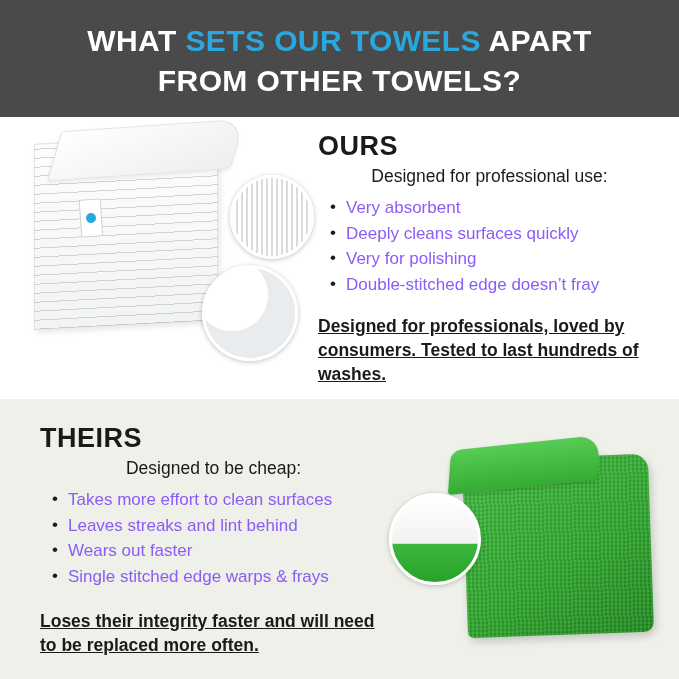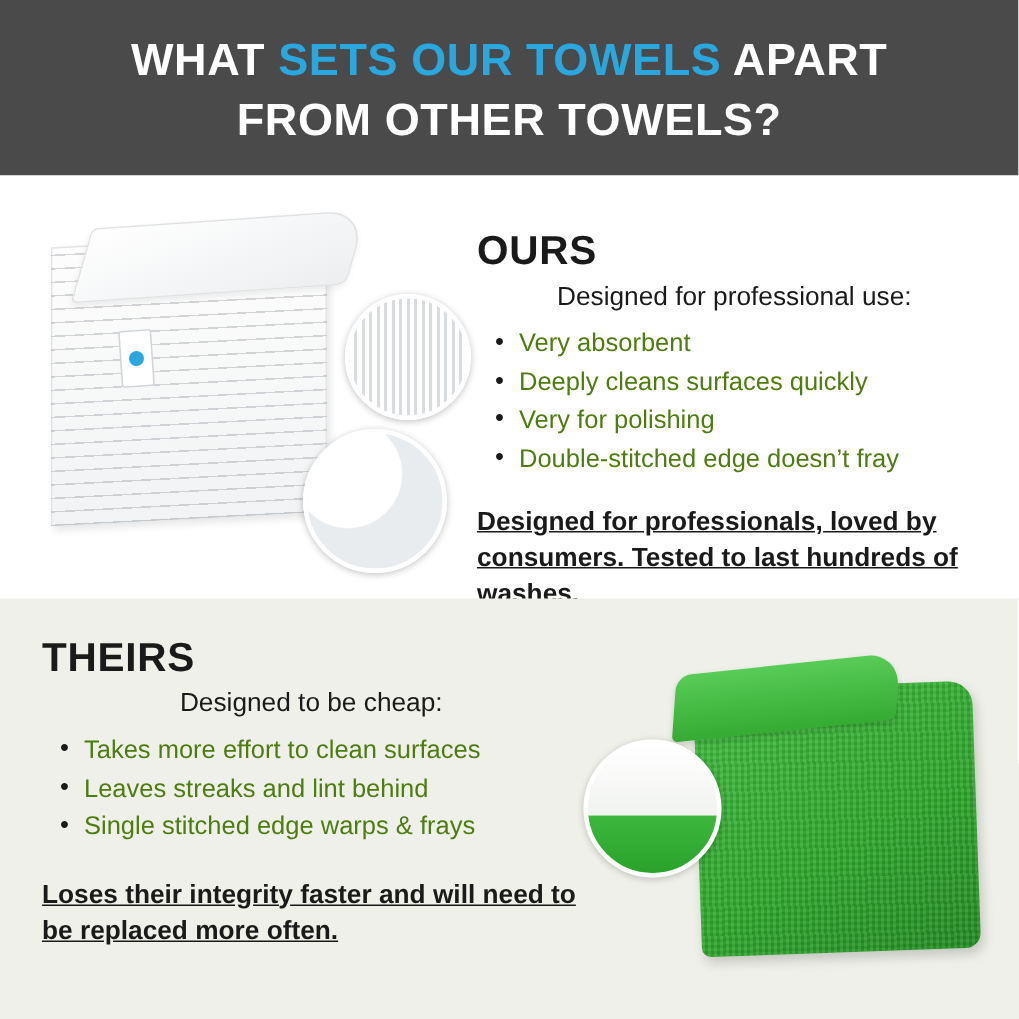"OURS" .ours { padding: 21px 0 0 0 -> 0 0 0 0 }
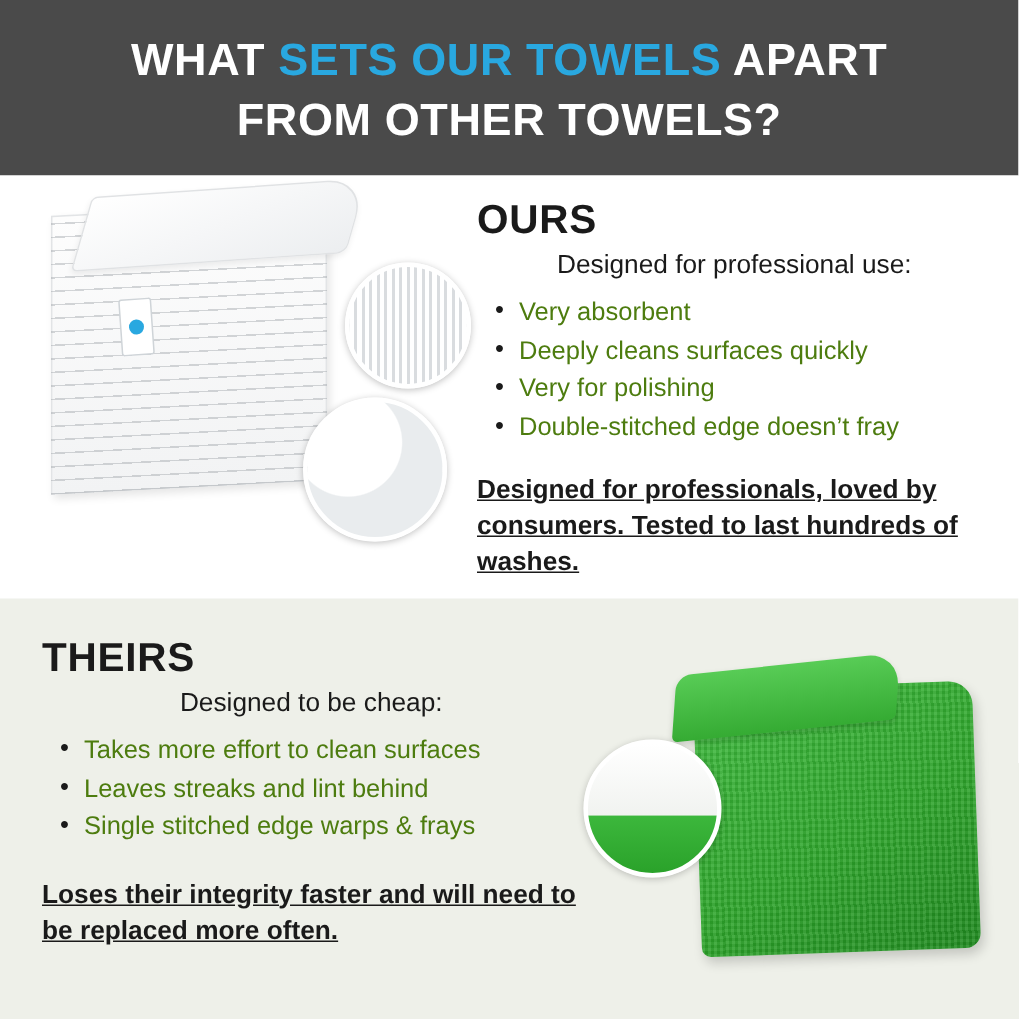"Very absorbent" ul.bullets li { color: #4d7c0f -> #8b5cf6 }
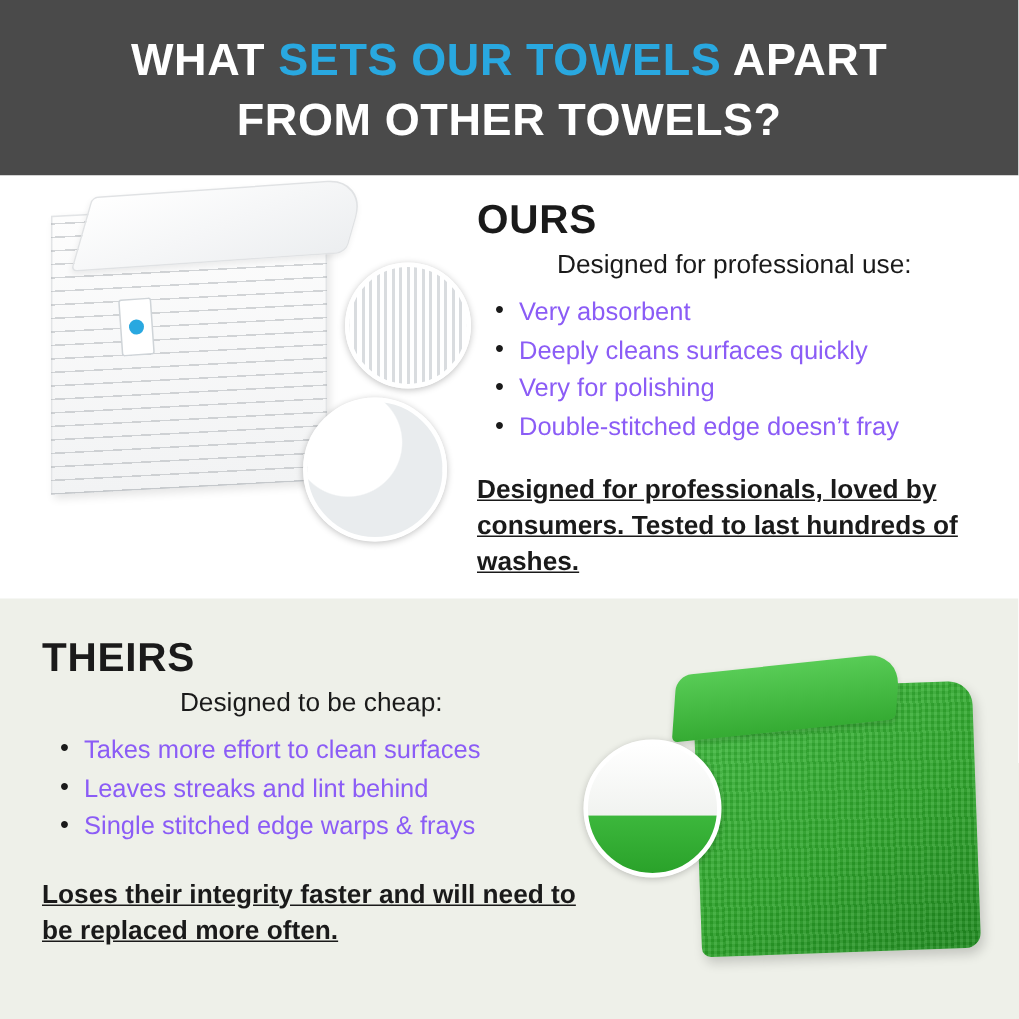"THEIRS" .theirs-text { padding-left: 28px -> 40px }
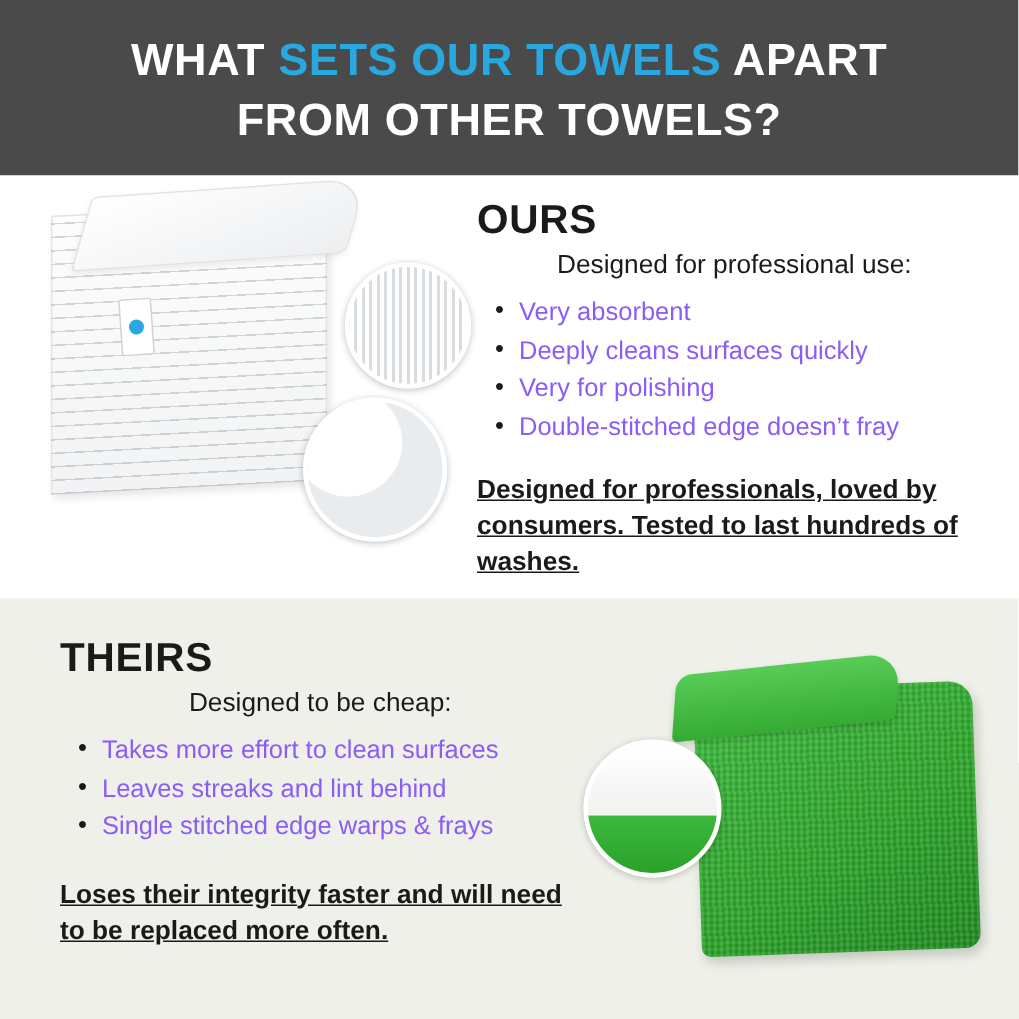"Wears out faster" li { html: none -> <li>Wears out faster</li> }
